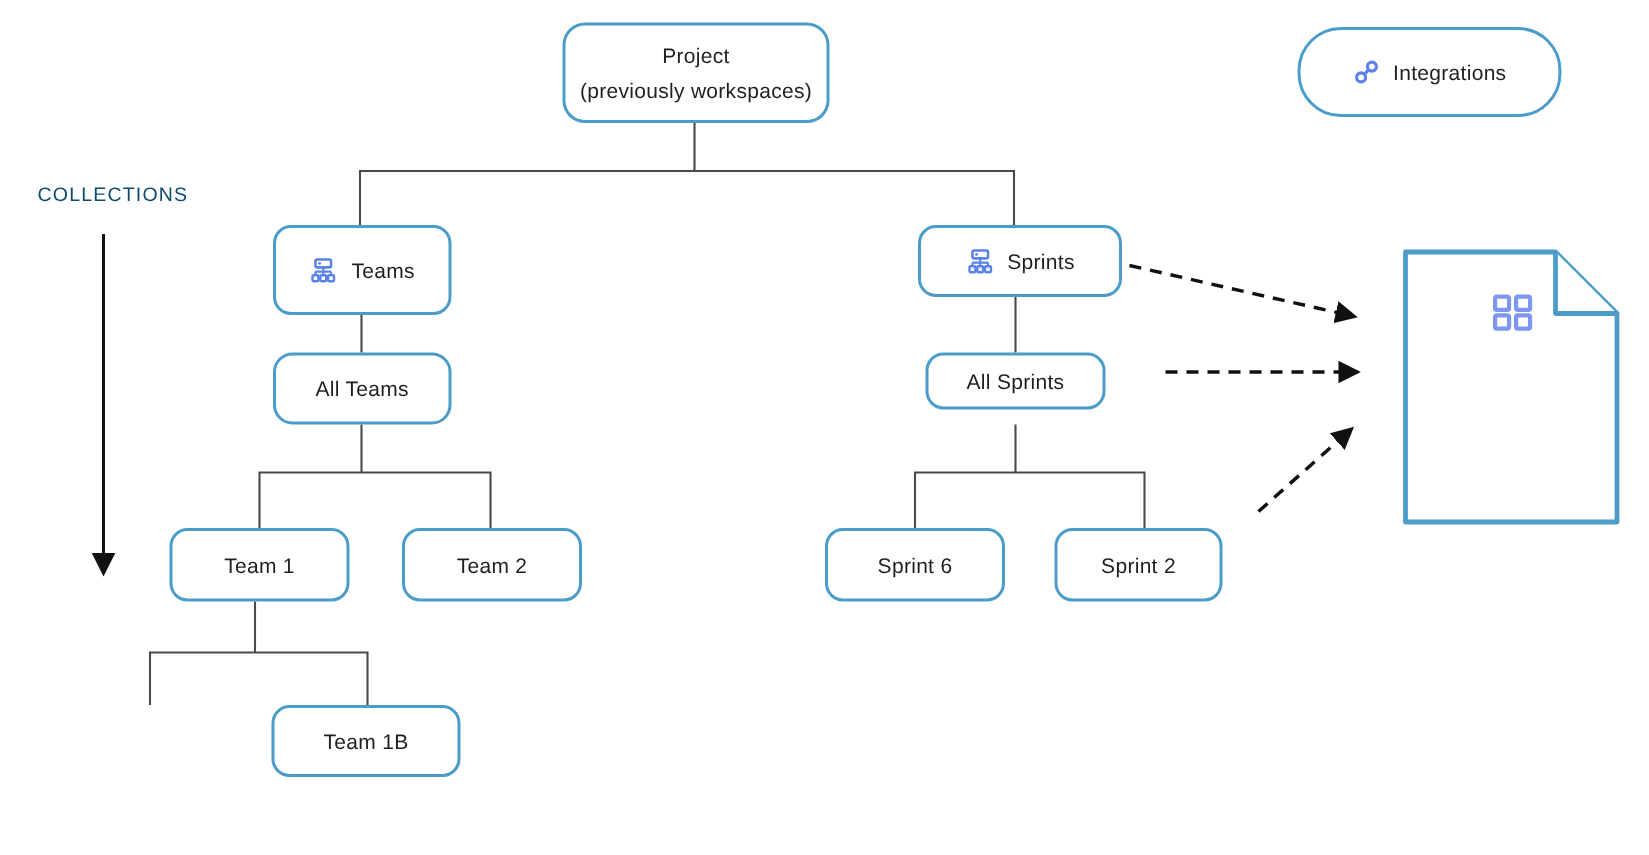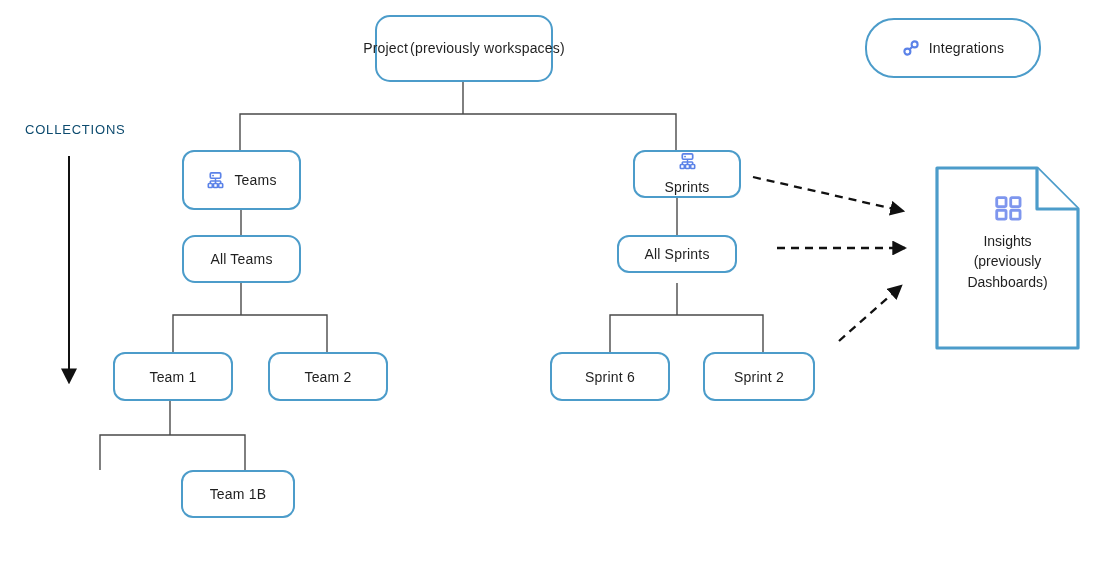"Project" .node-project { flex-direction: row -> column }
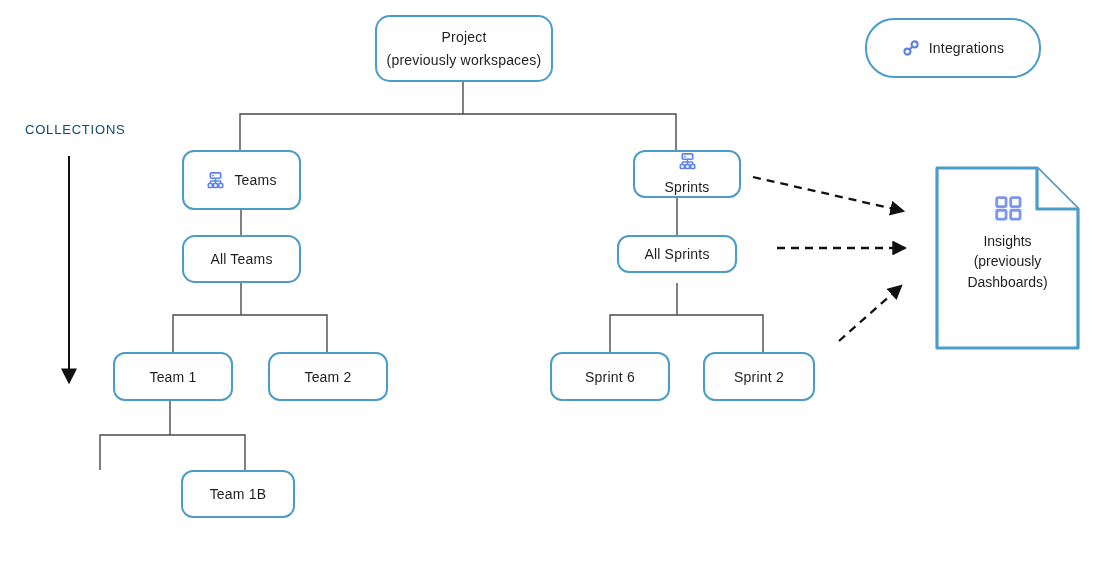"Sprints" .node-sprints { flex-direction: column -> none; left: 633px -> 612px; width: 108px -> 136px }
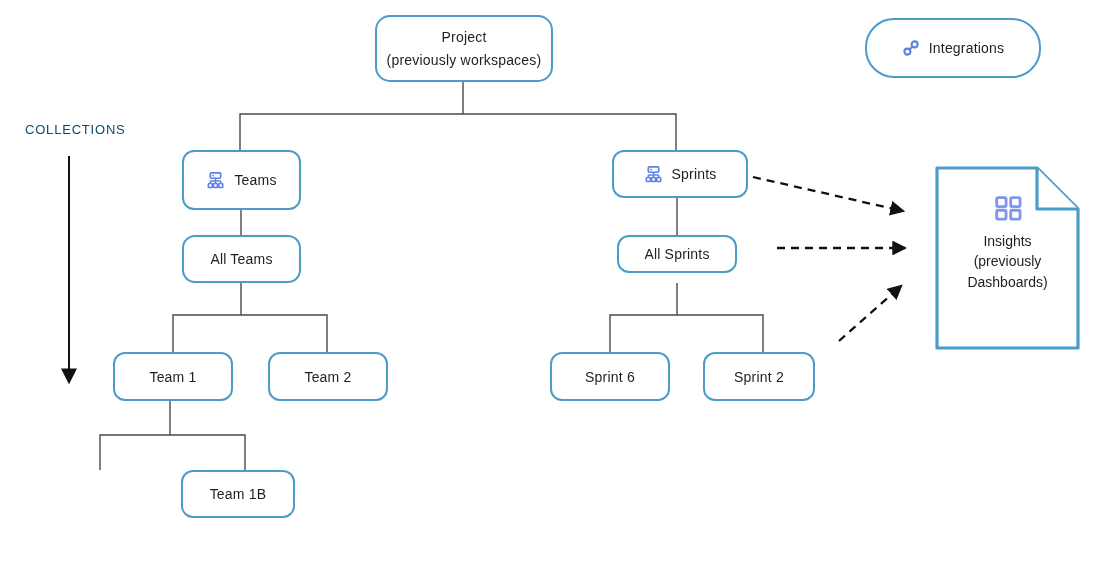"Insights" div.insights-text { html: <div> <div>Insights</div> <div>(previously Dashboards)</div> </div> -> none }
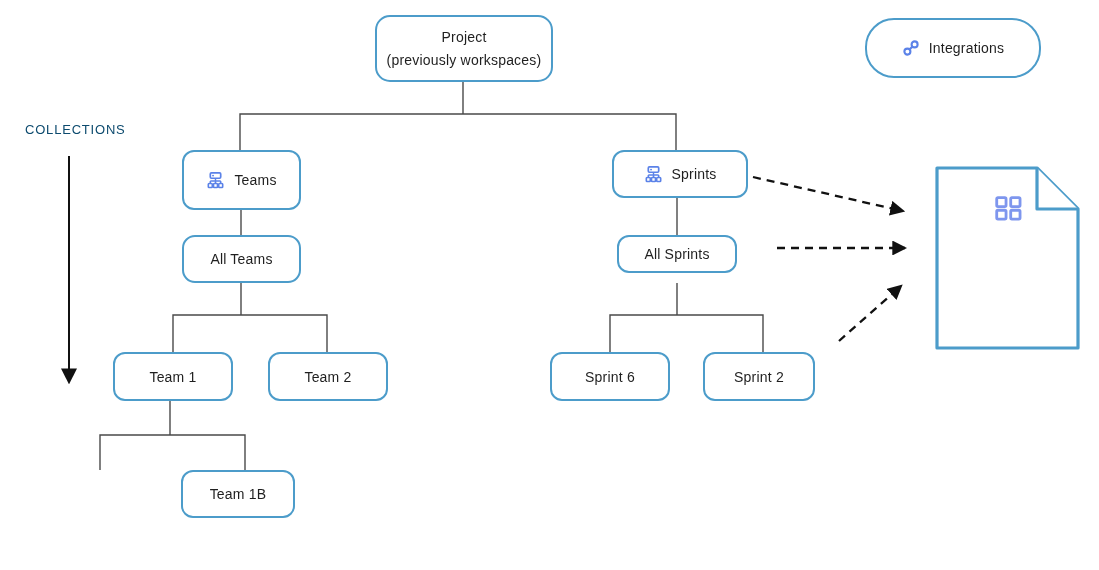"Team 1B" .node-team-1b { width: 114px -> 126px }
